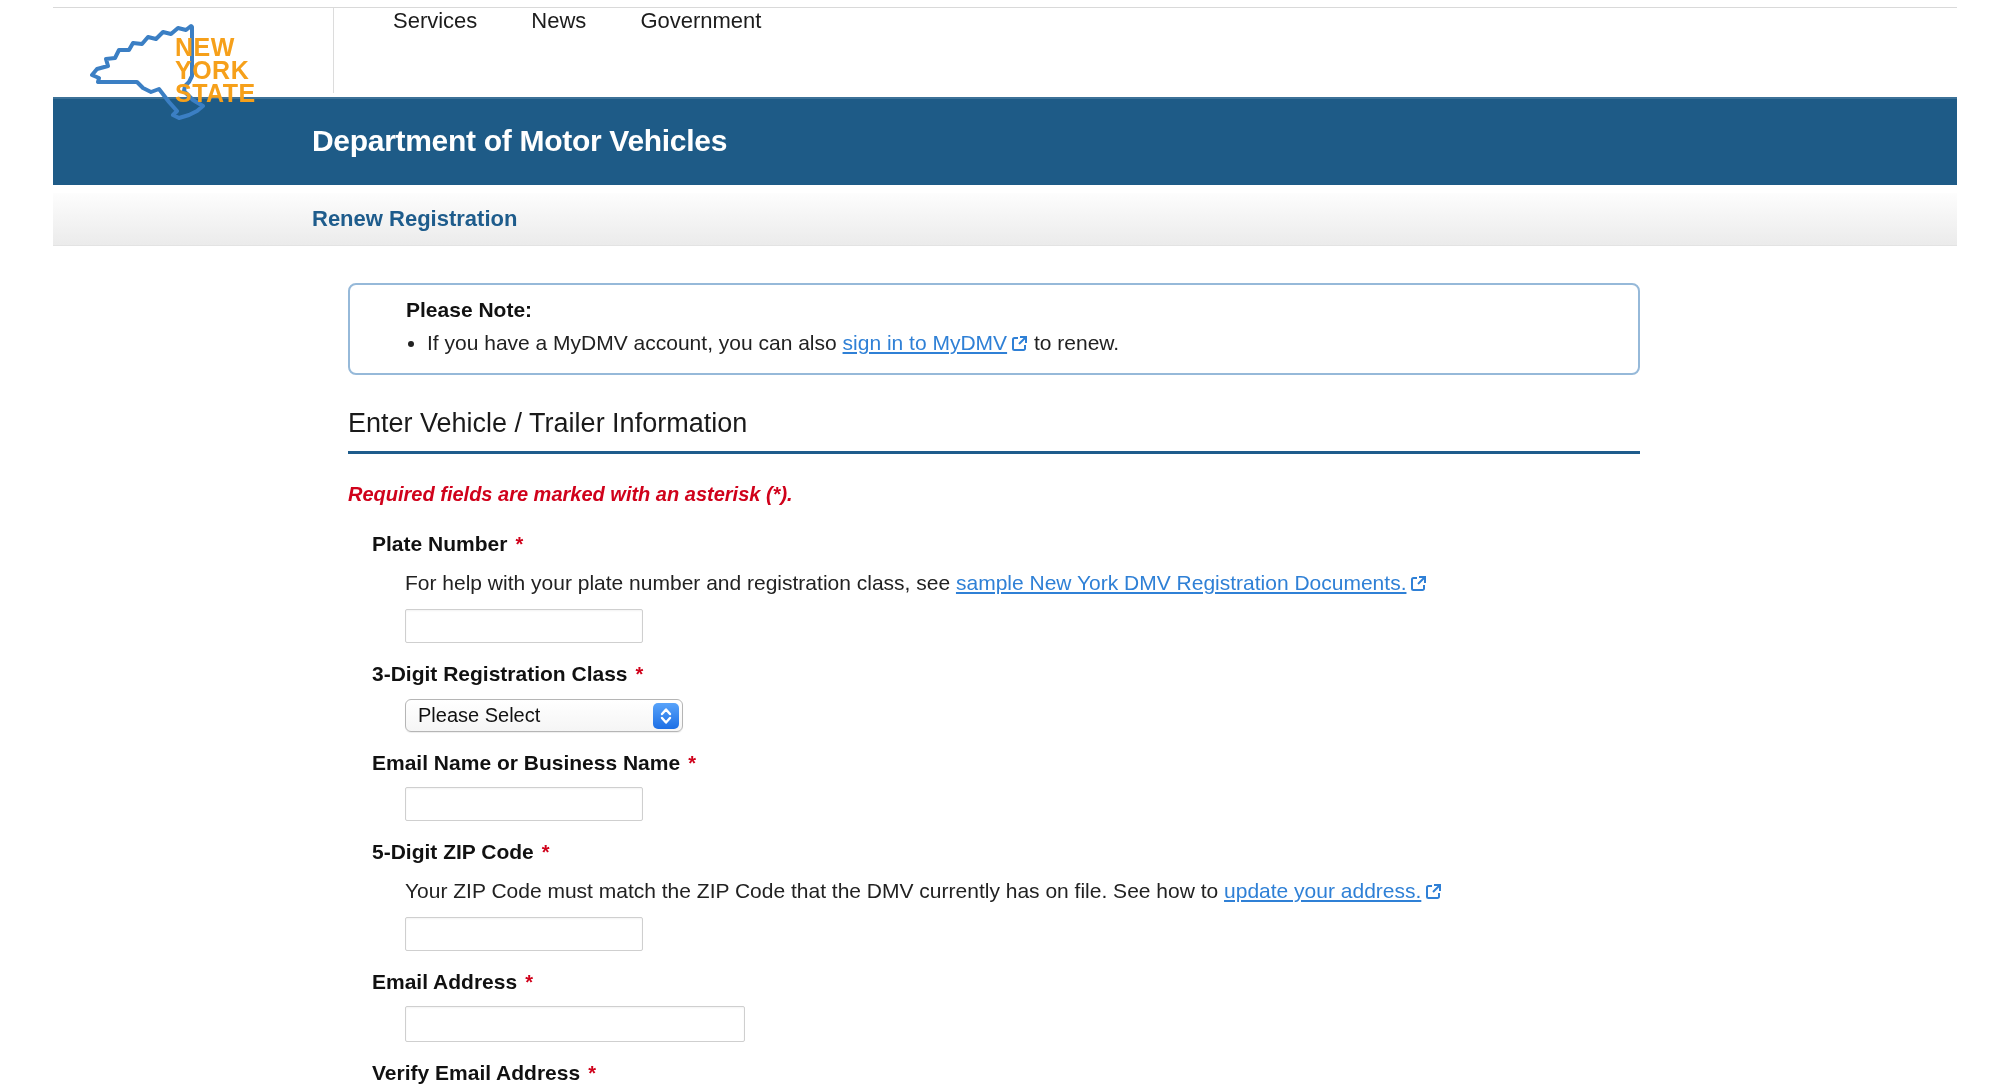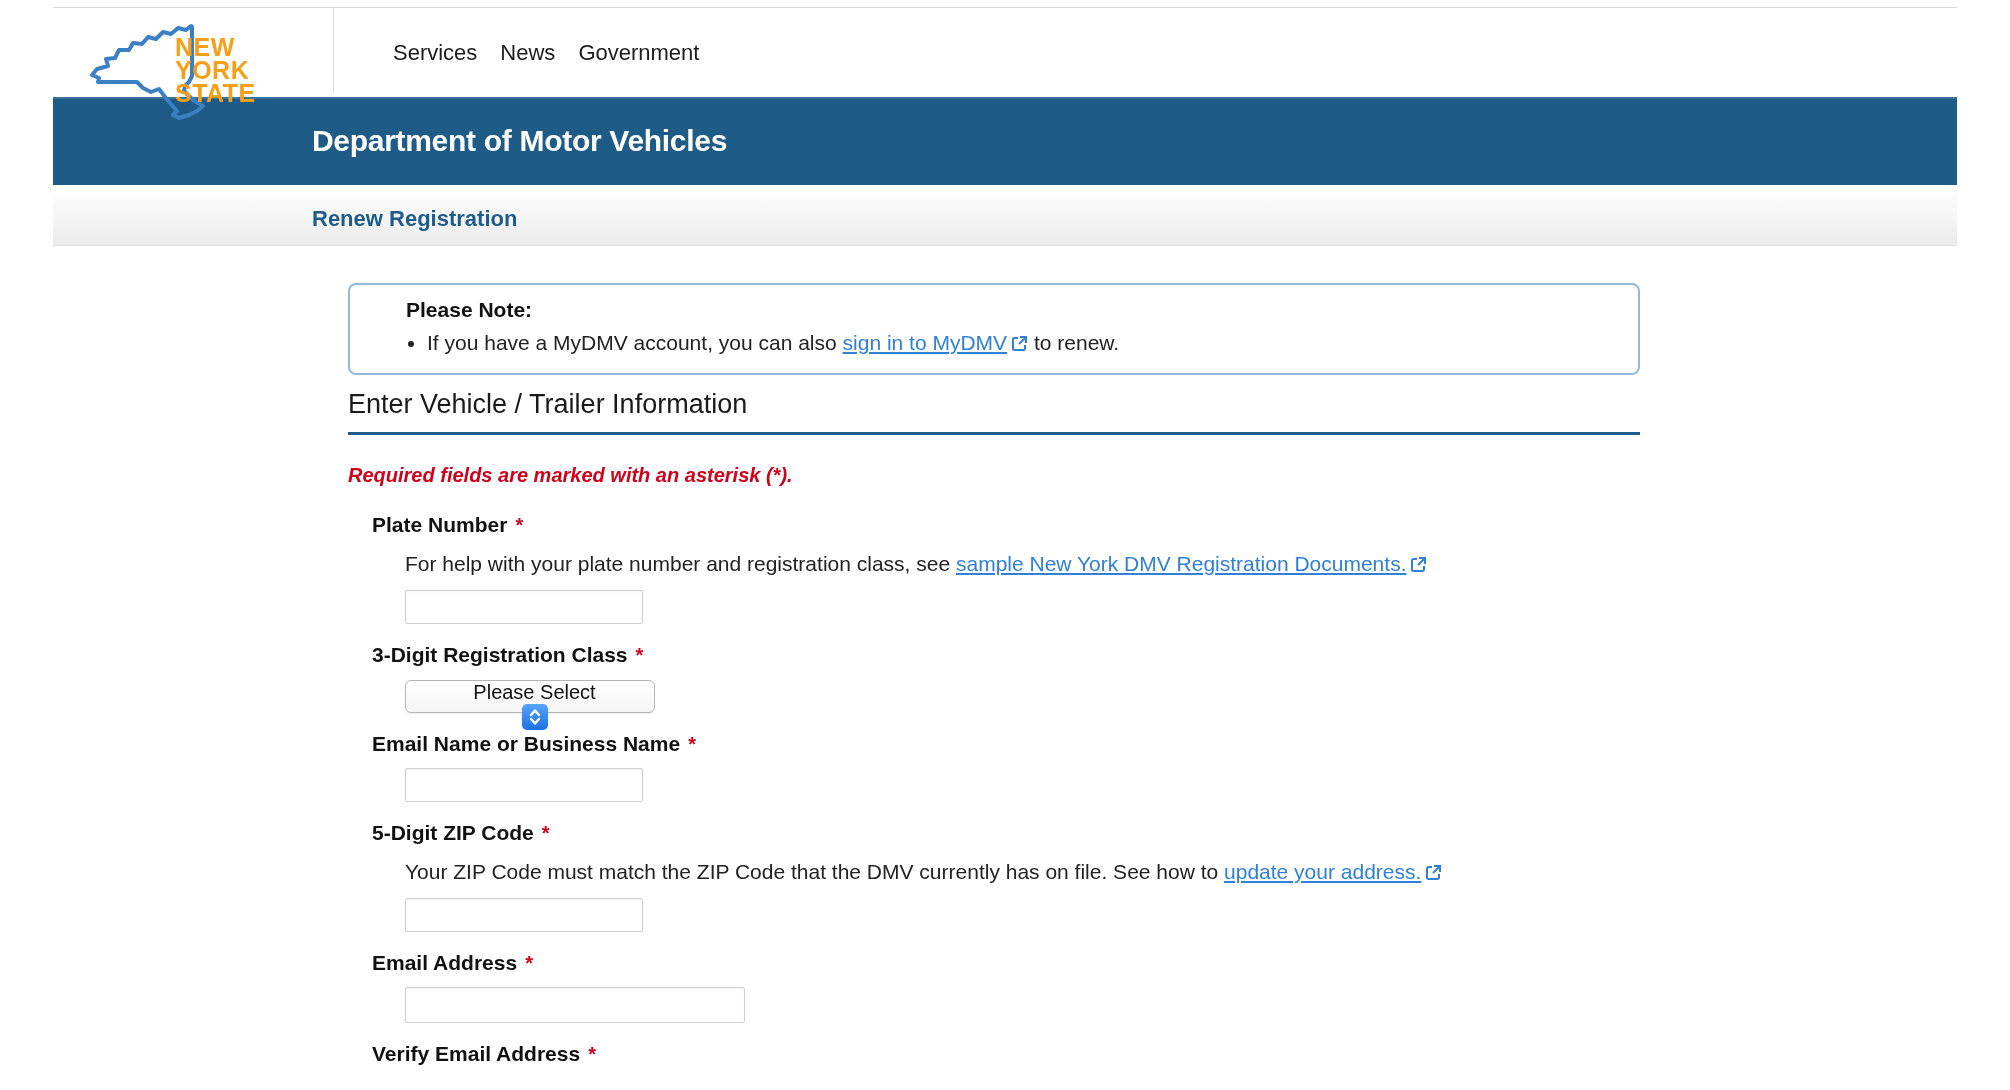"Services" .nav { align-items: center -> none; gap: 23px -> 54px }
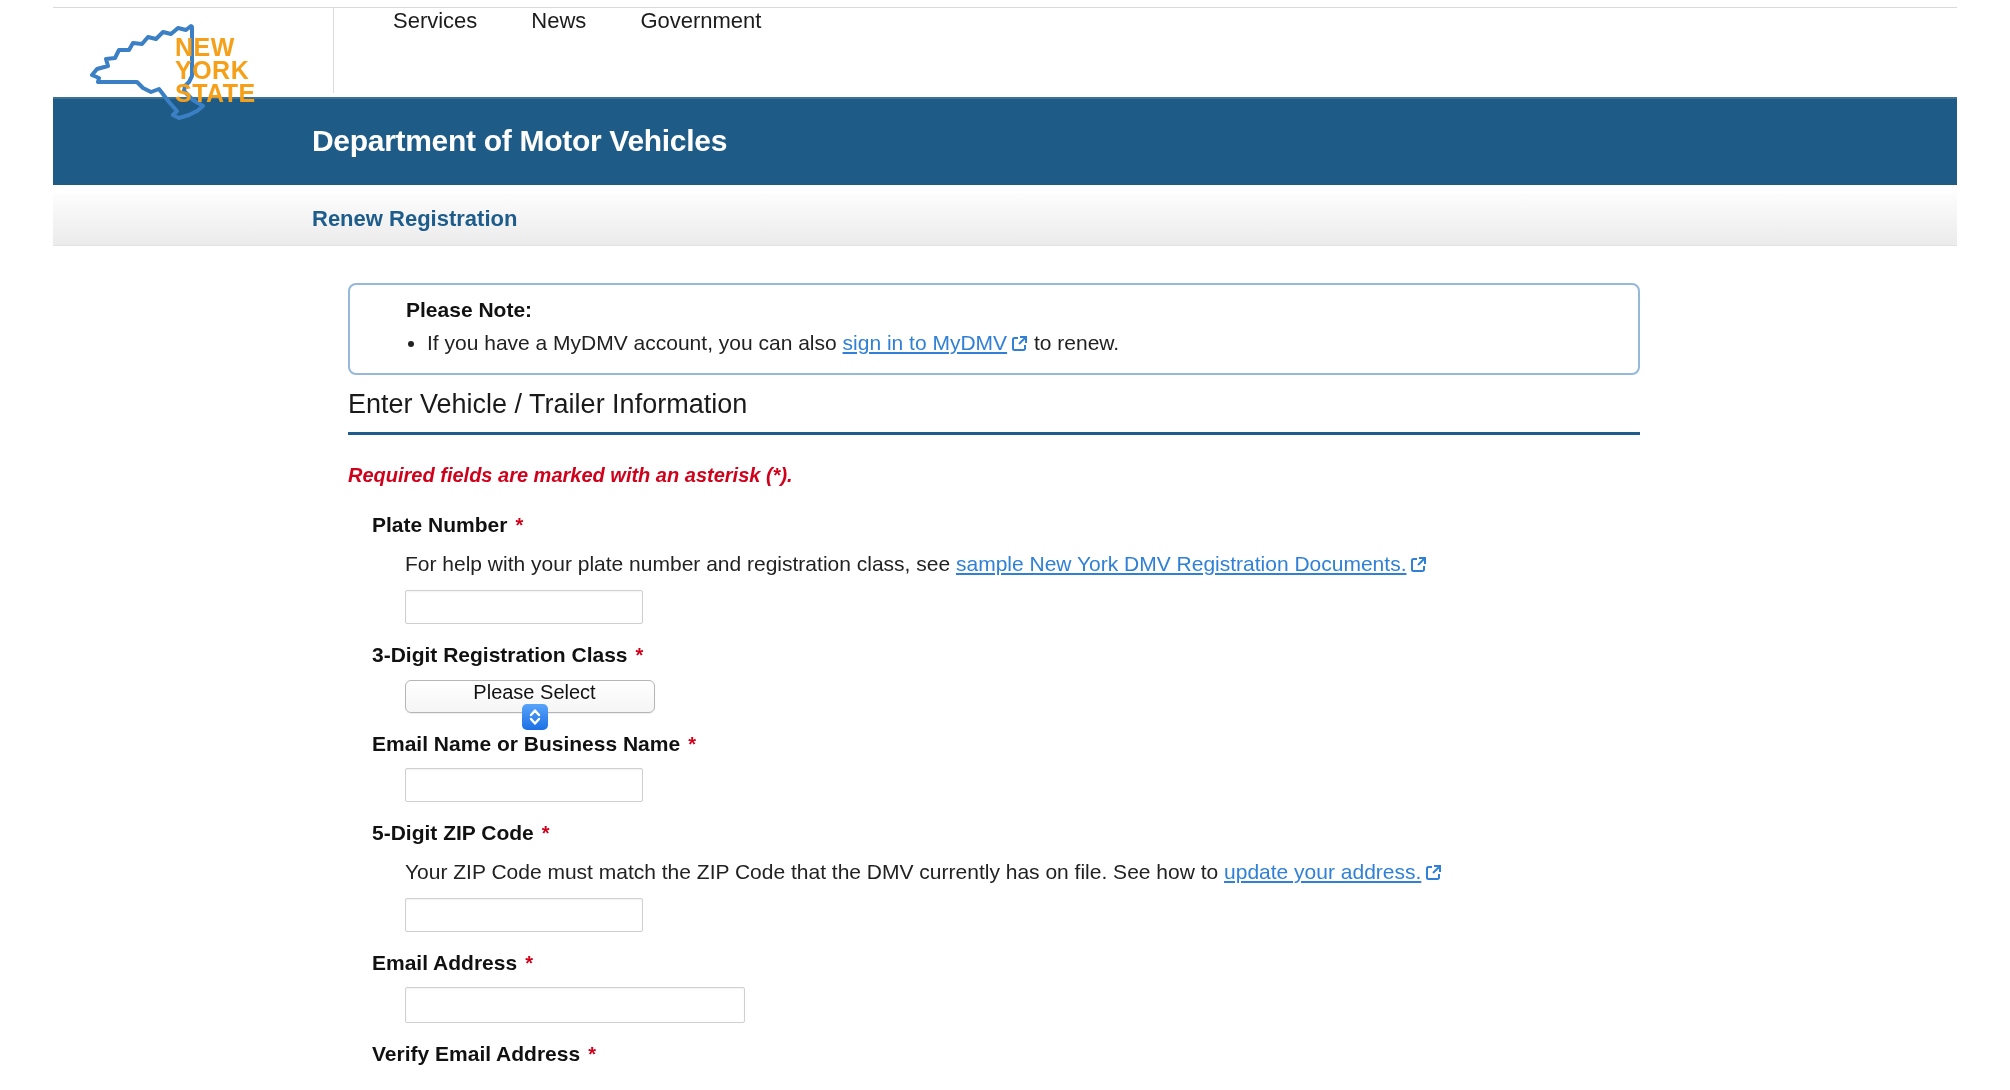"Enter Vehicle / Trailer Information" .section-heading { margin-top: 14px -> 33px }
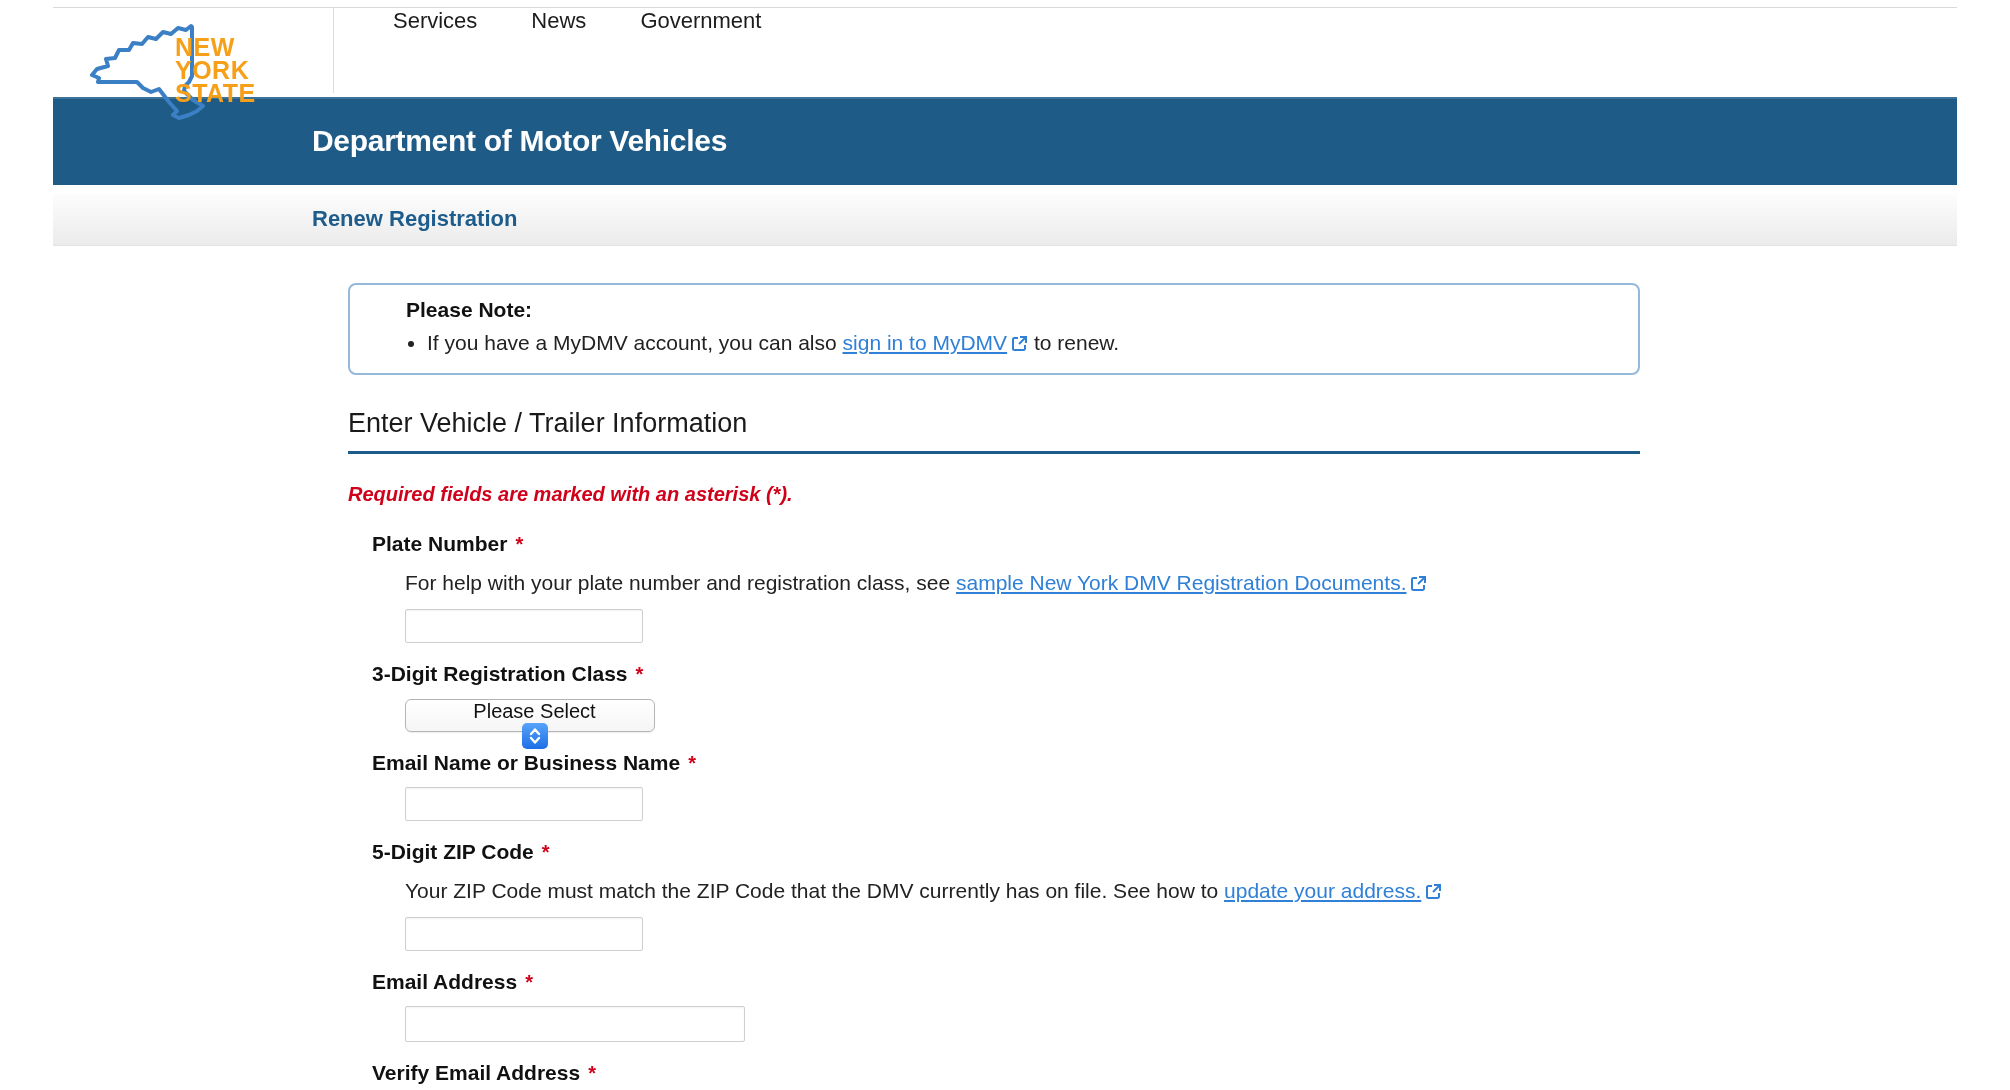"Please Select" .select { flex-direction: column -> none; width: 250px -> 278px }
